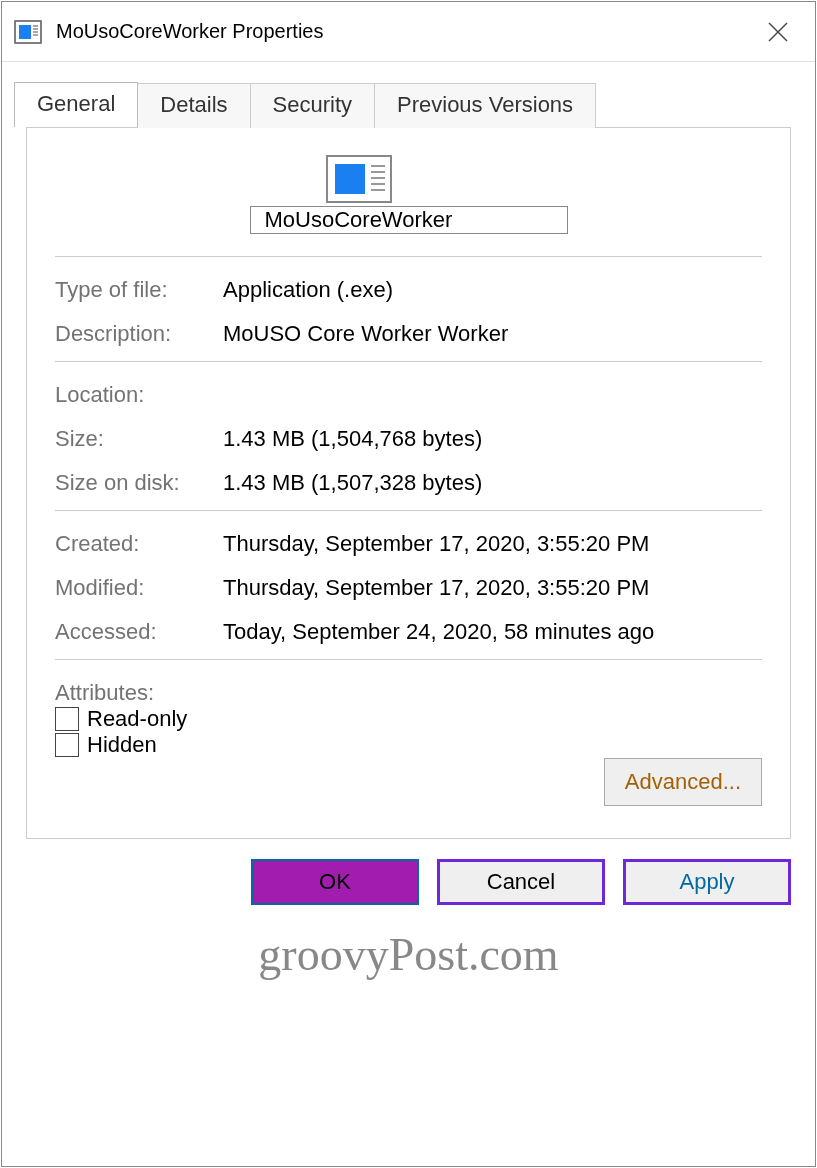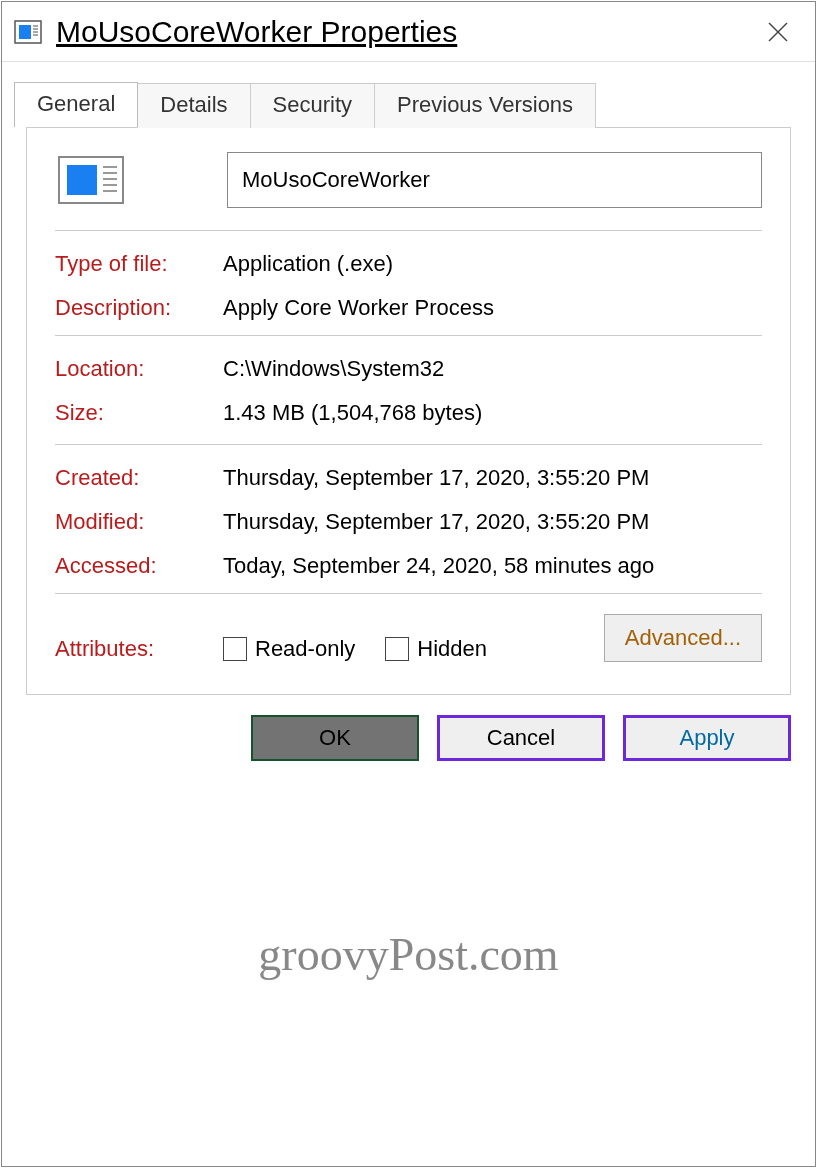"MoUsoCoreWorker Properties" .titlebar .title { font-size: 30px -> 20px; text-decoration: underline -> none }
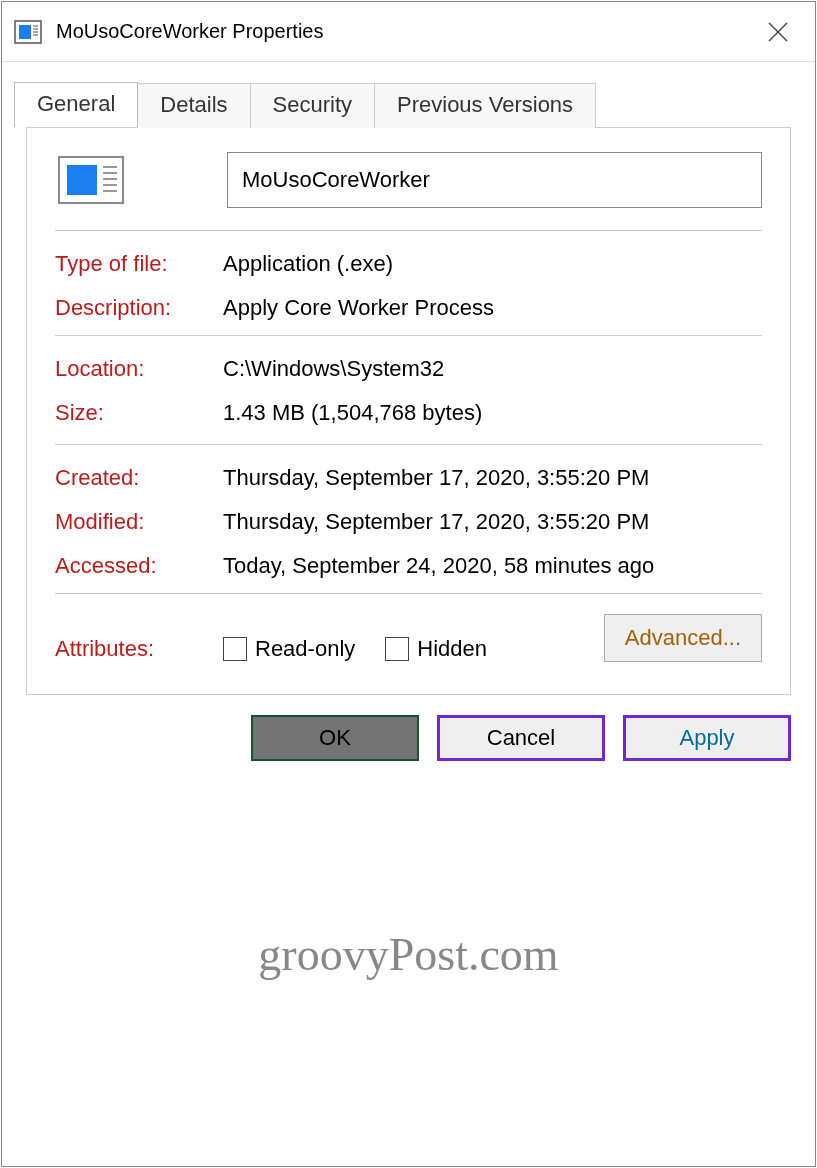"MoUsoCoreWorker" .filerow { flex-direction: none -> column }
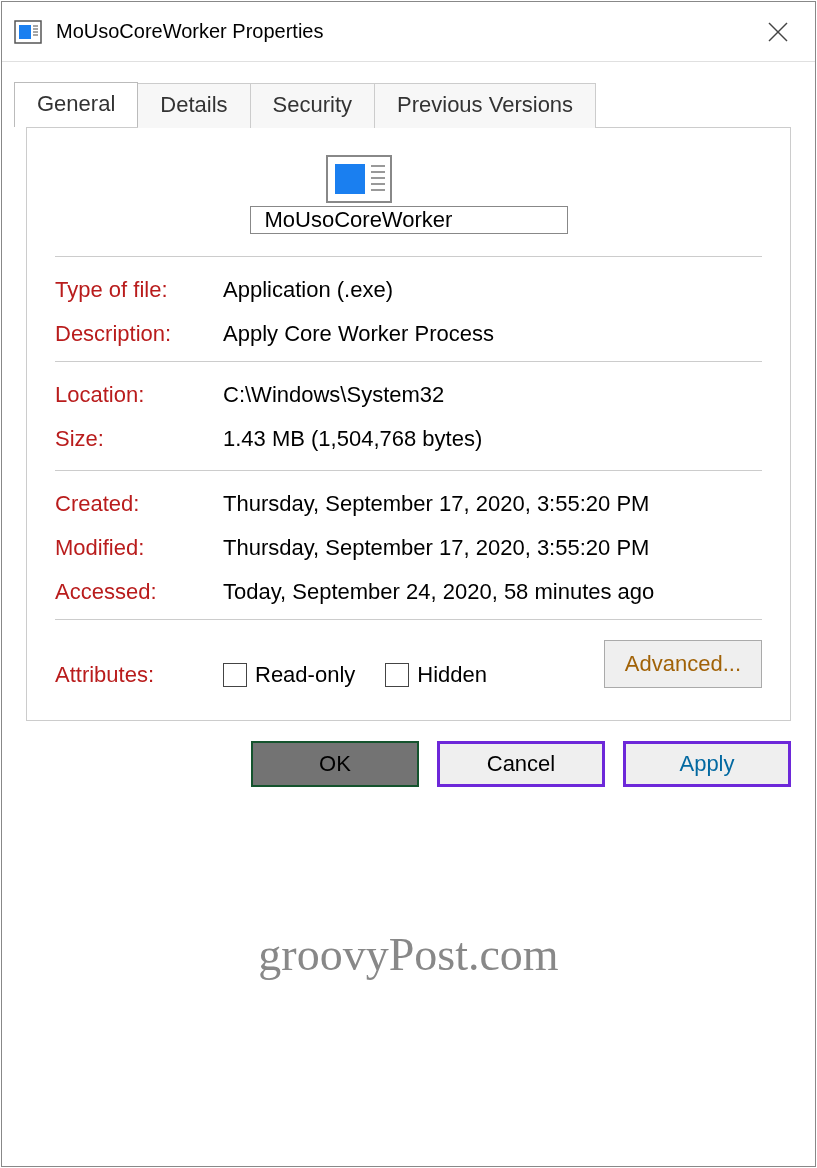"Type of file:" .label-col { color: #b91c1c -> #737373 }
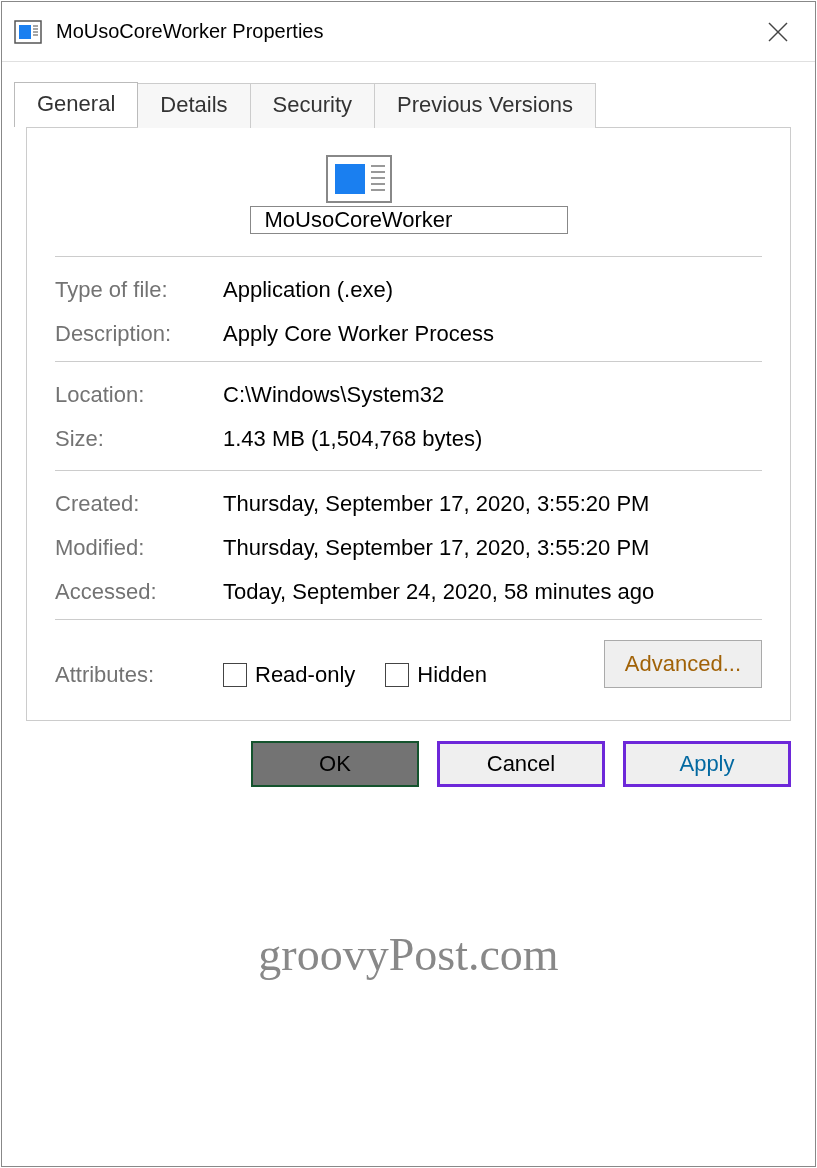"Apply Core Worker Process" div.value-col { text: Apply Core Worker Process -> MoUSO Core Worker Worker }
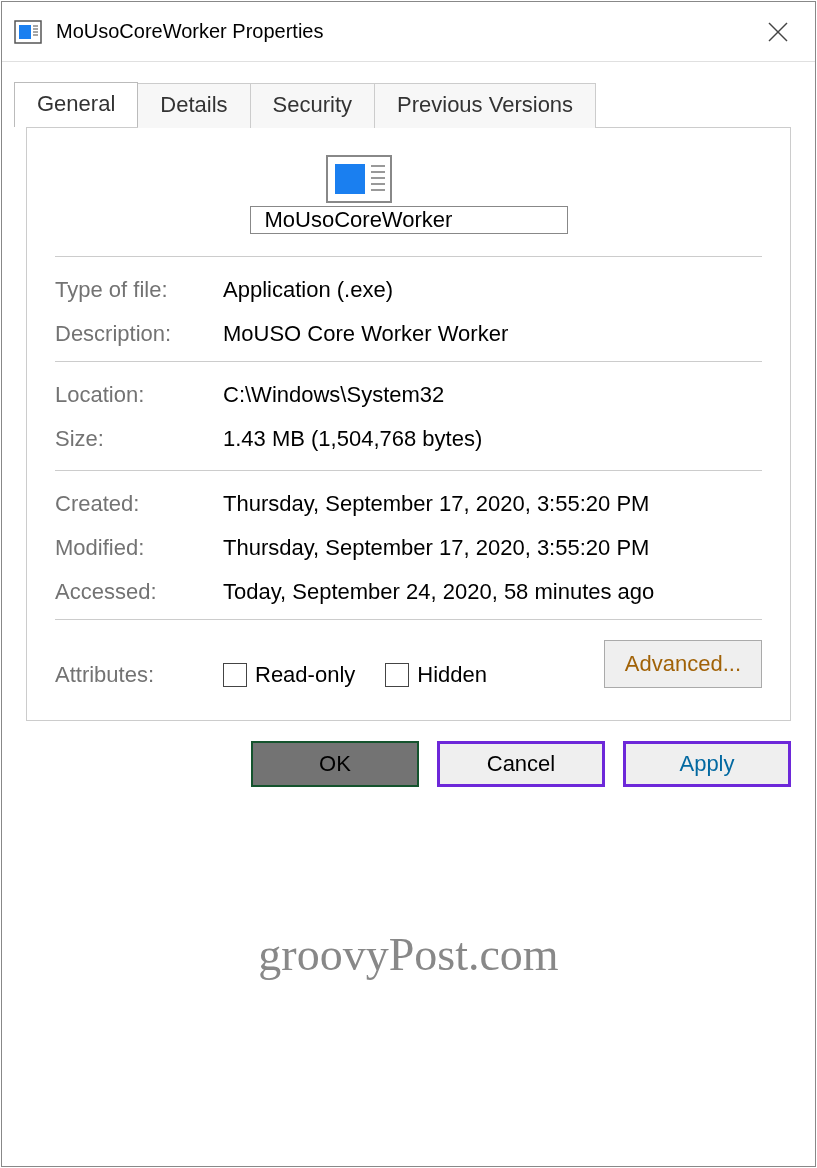"C:\Windows\System32" div.value-col { html: <div>C:\Windows\System32</div> -> none }
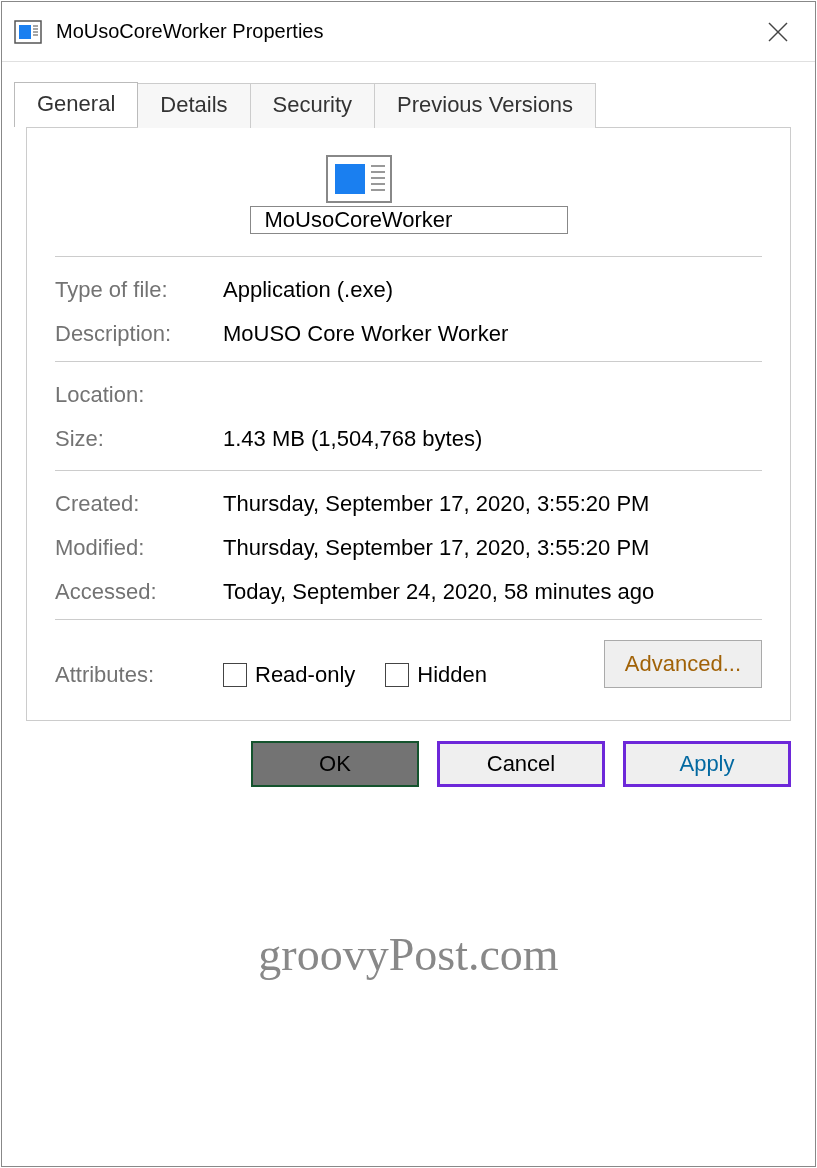"Size on disk:" div.row { html: none -> <div> <div>Size on disk:</div> <div>1.43 MB (1,507,328 bytes)</div> </div> }
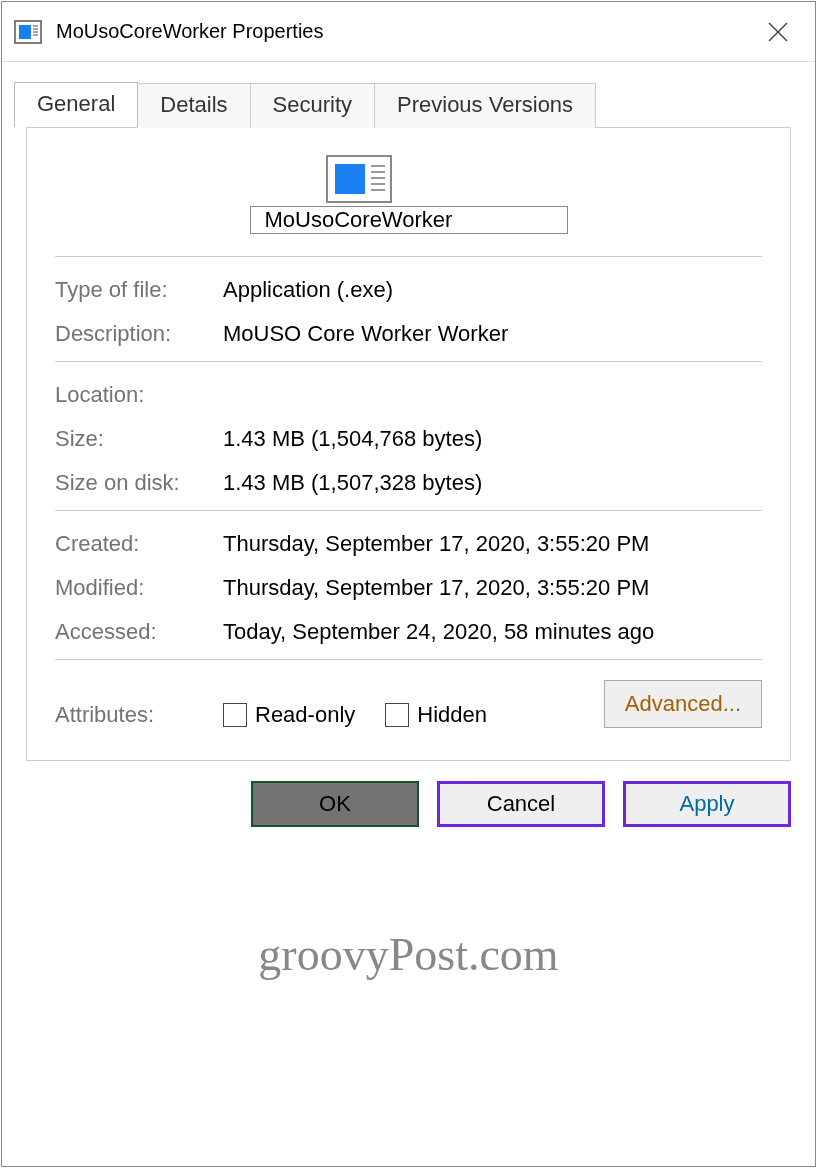"Attributes:" .attr-row { align-items: flex-end -> flex-start; flex-direction: none -> column }
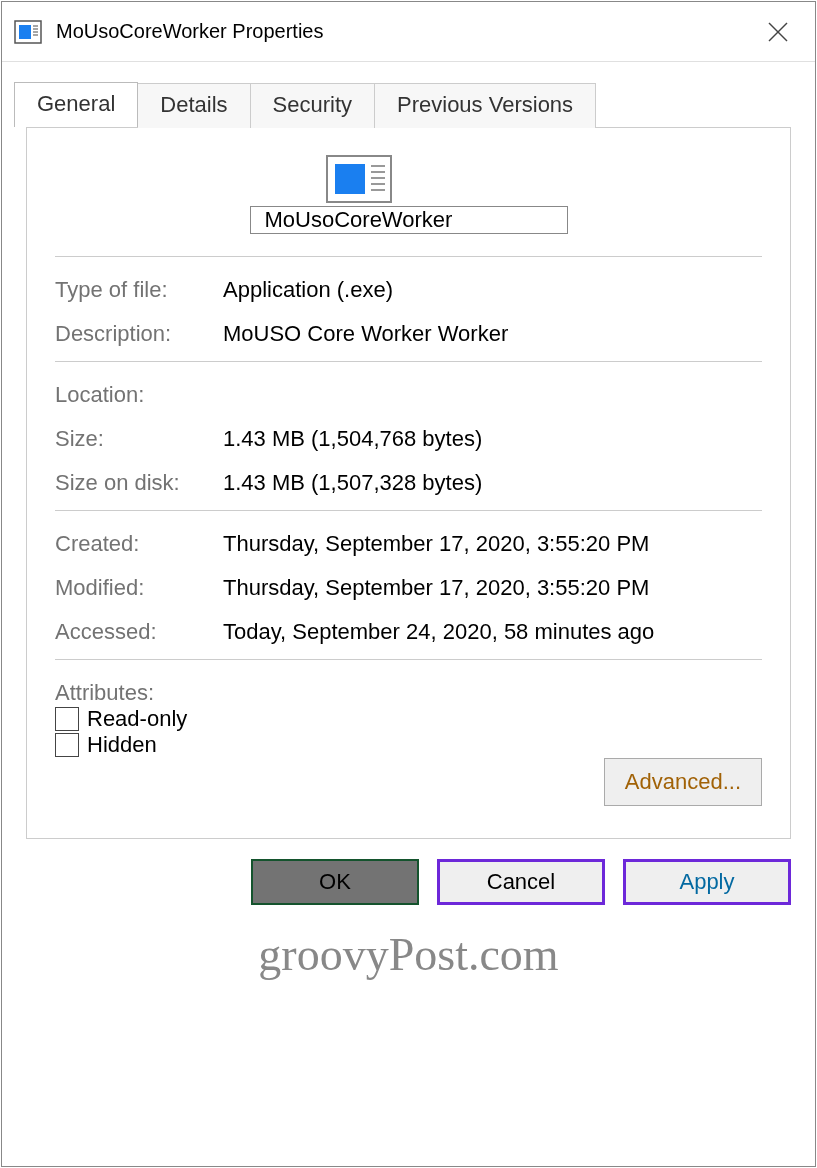"OK" .dbtn.default { background: #737373 -> #a21caf; border: 2px solid #14532d -> 2px solid #0369a1 }
